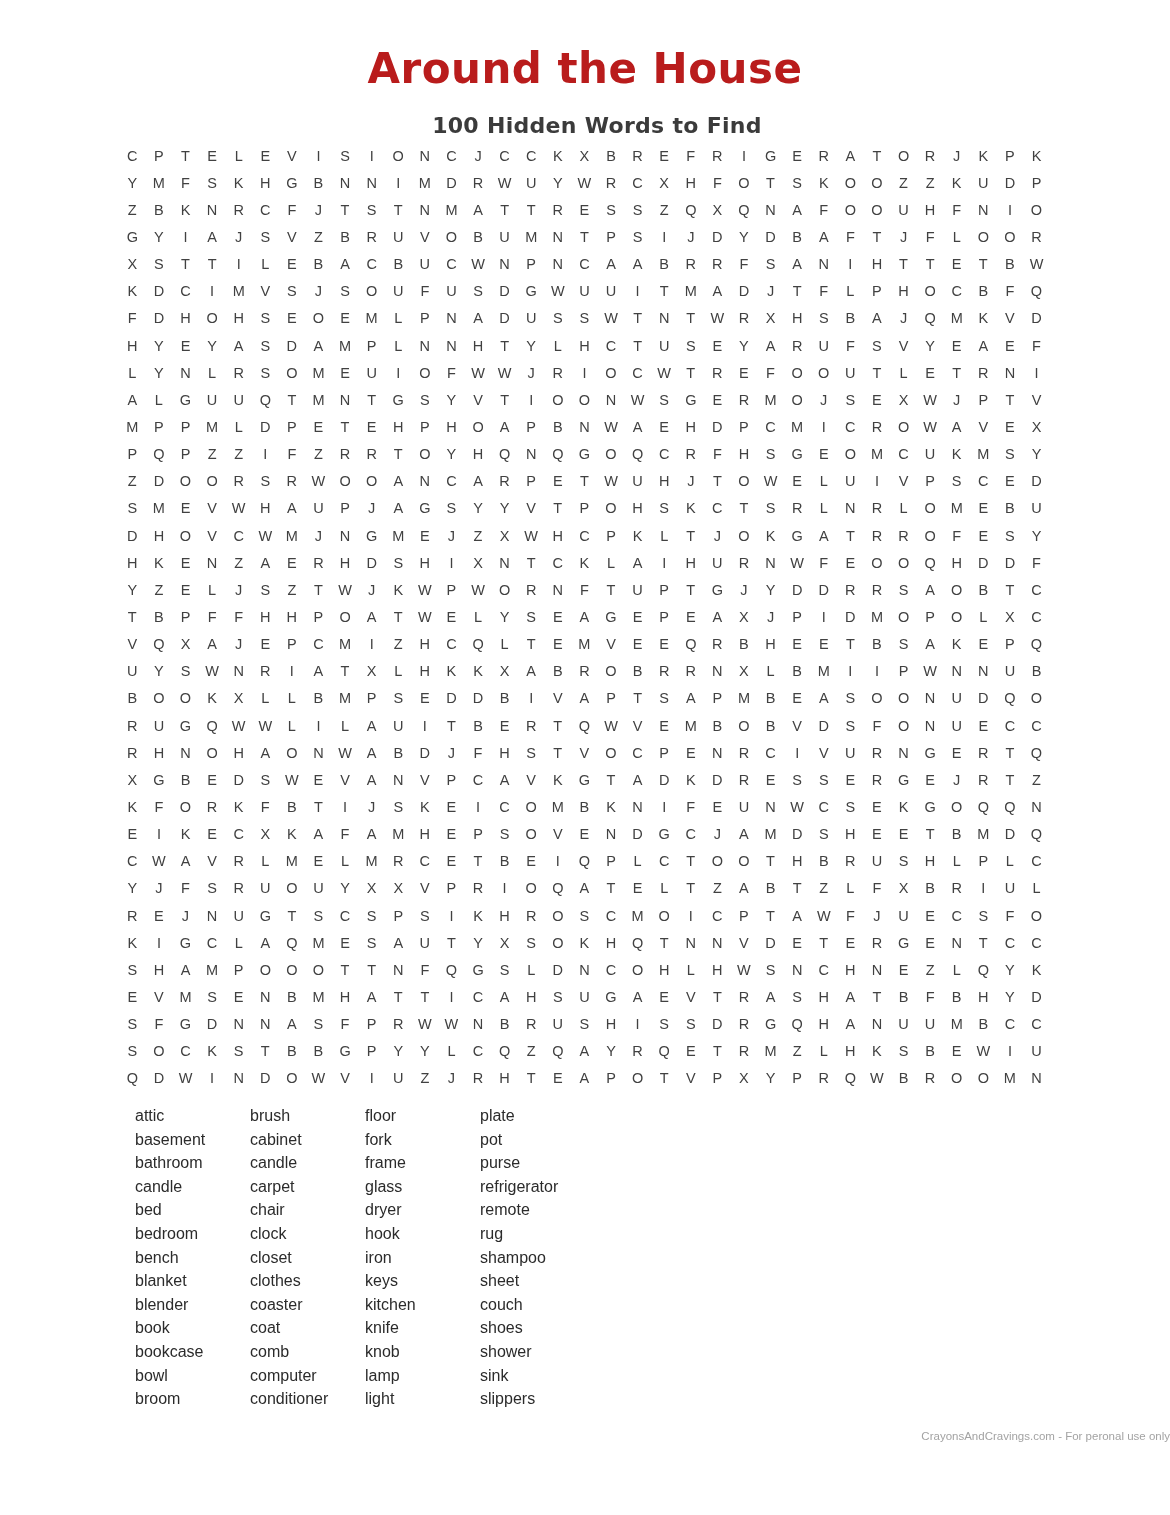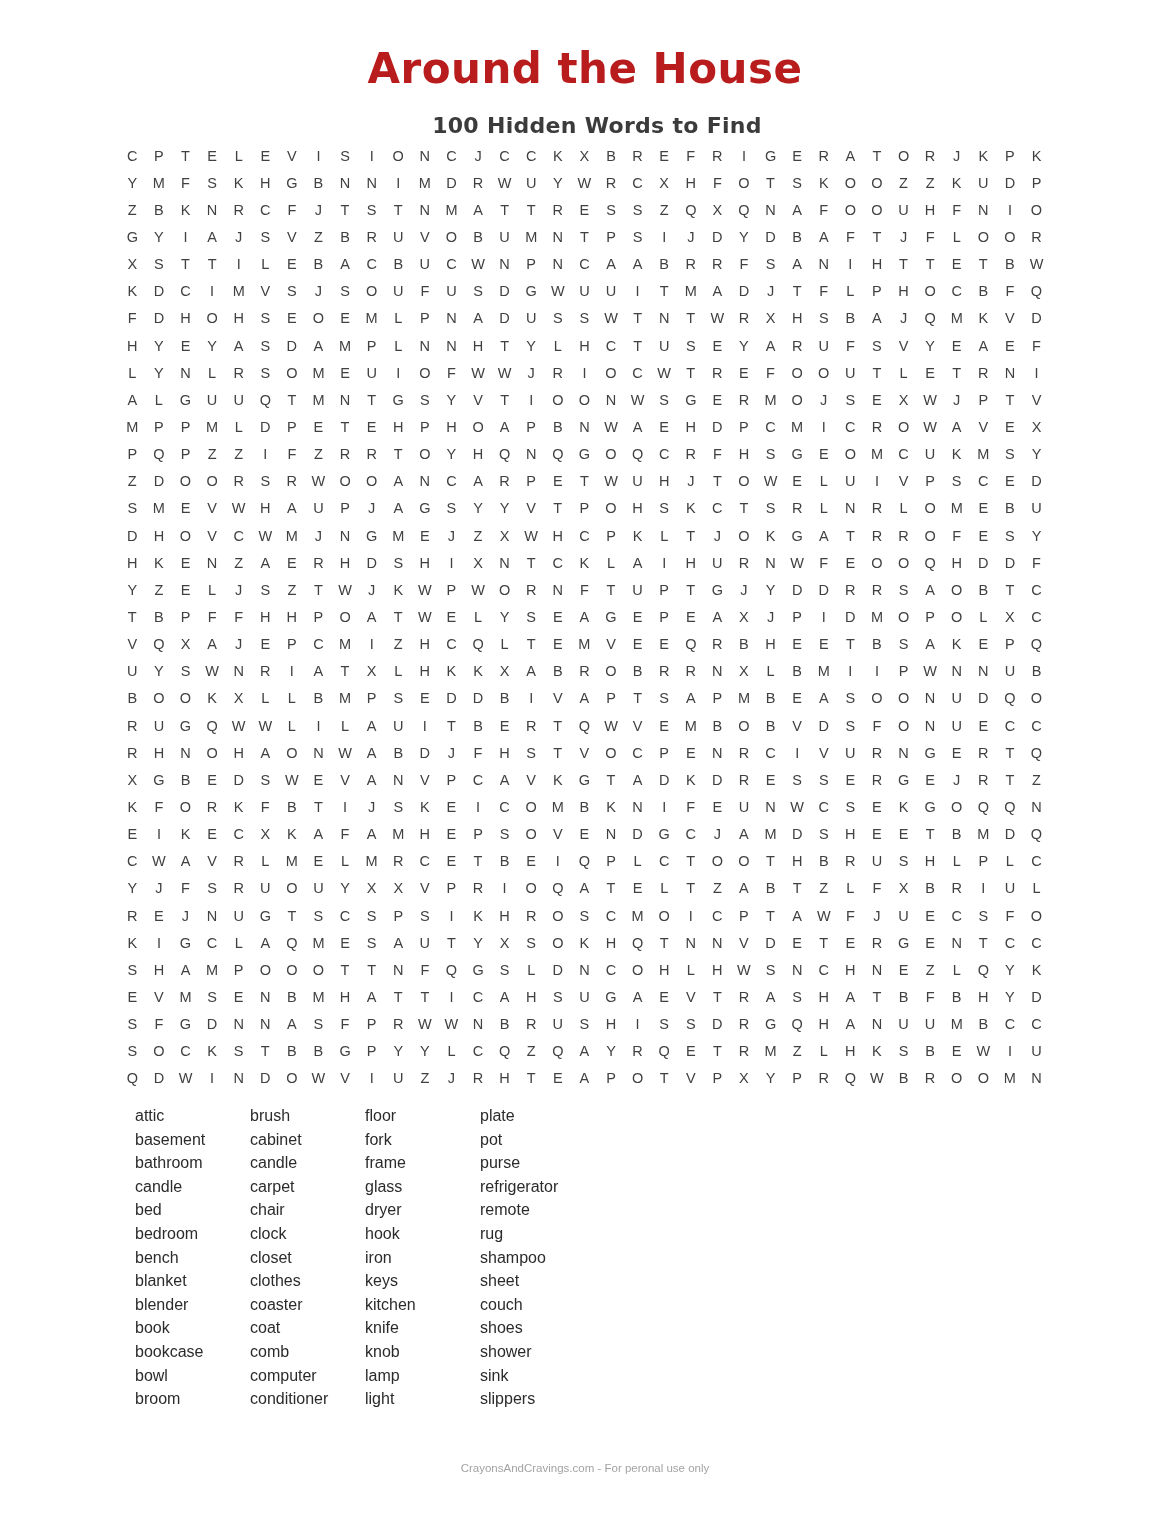"CrayonsAndCravings.com - For peronal use" .footer { margin-top: 32px -> none; text-align: center -> right }
